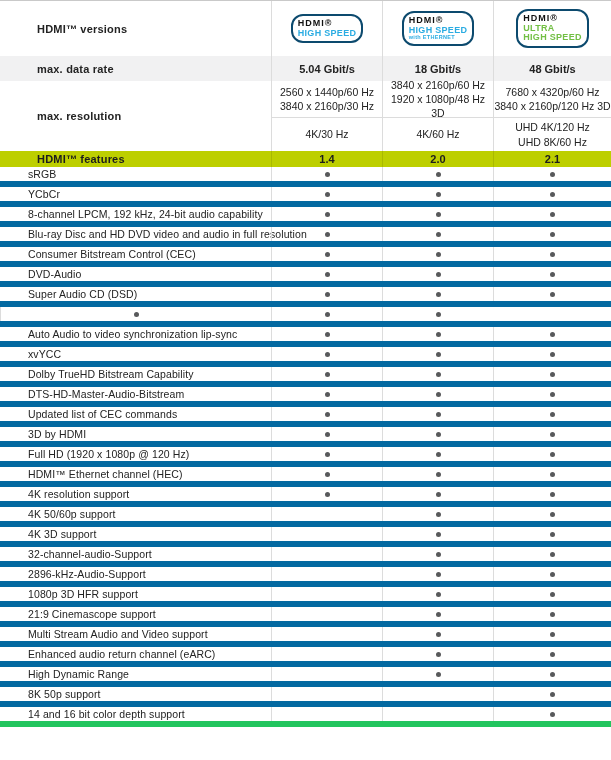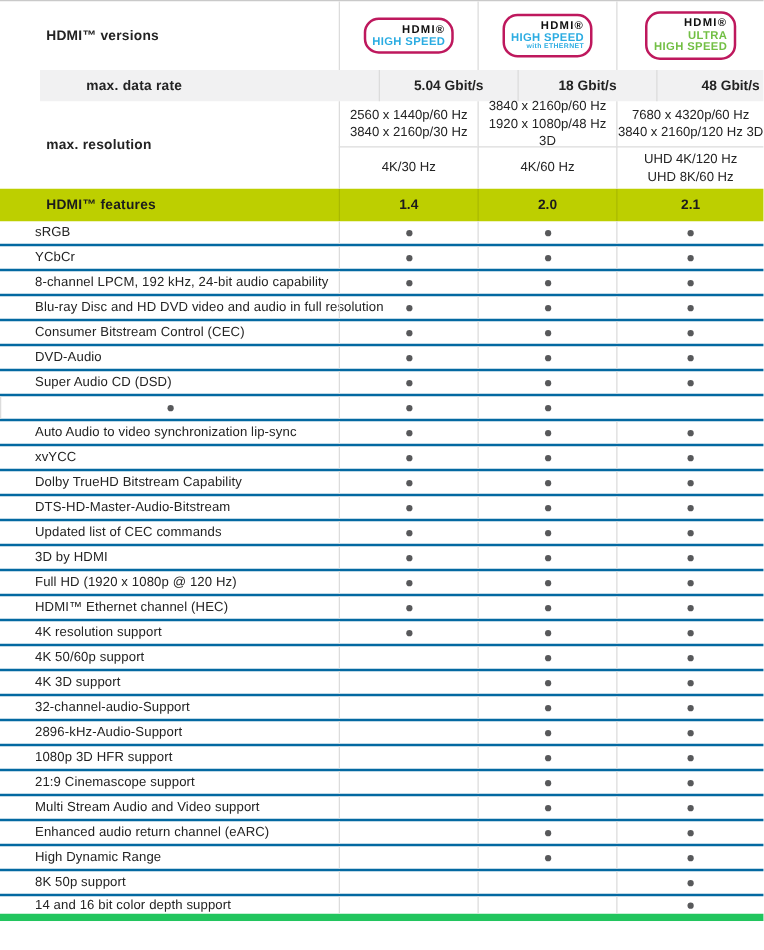"HDMI®" .logo { border: 2px solid #be185d -> 2px solid #0c4a6e; text-align: right -> left }
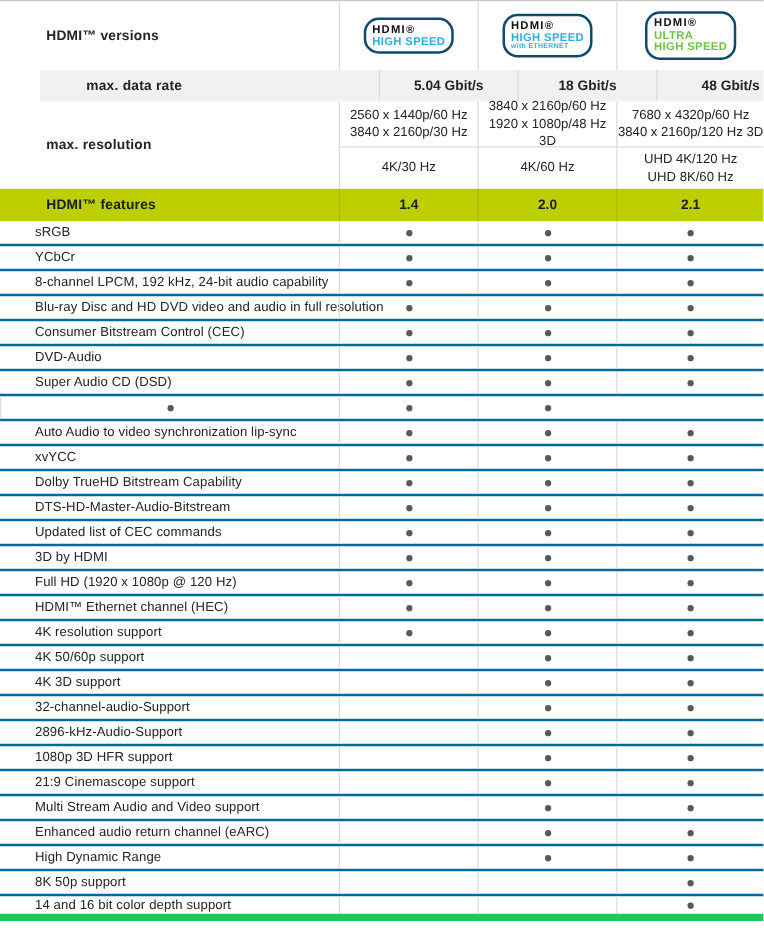"max. data rate" .row-datarate { margin-left: 32px -> none }
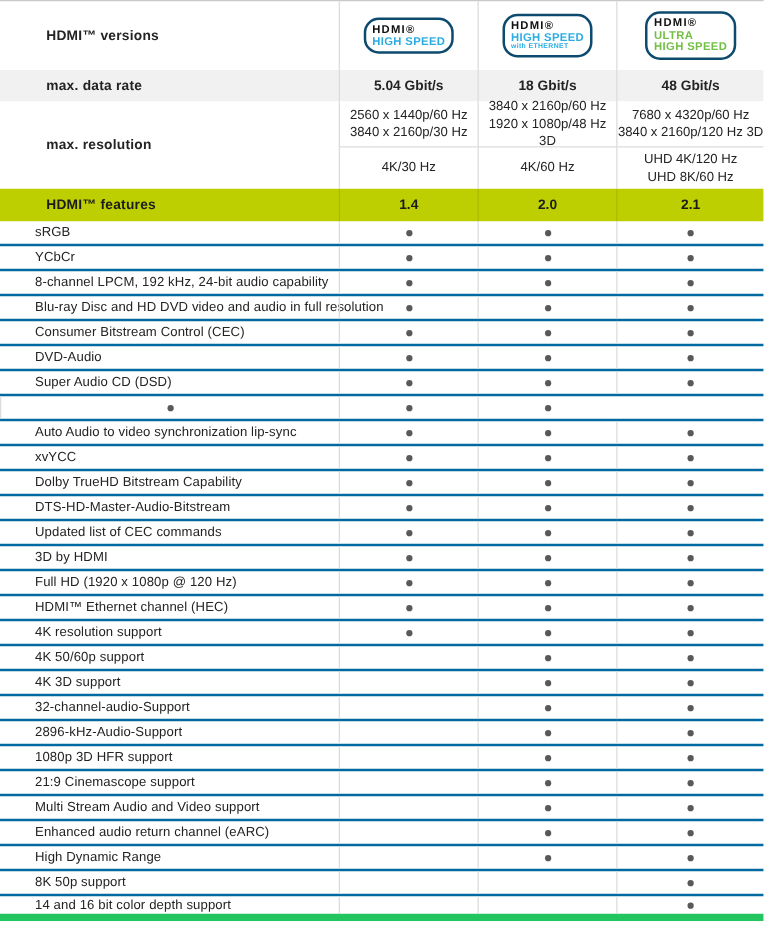"HDMI™ features" .row-featheader { height: 26px -> 16px }
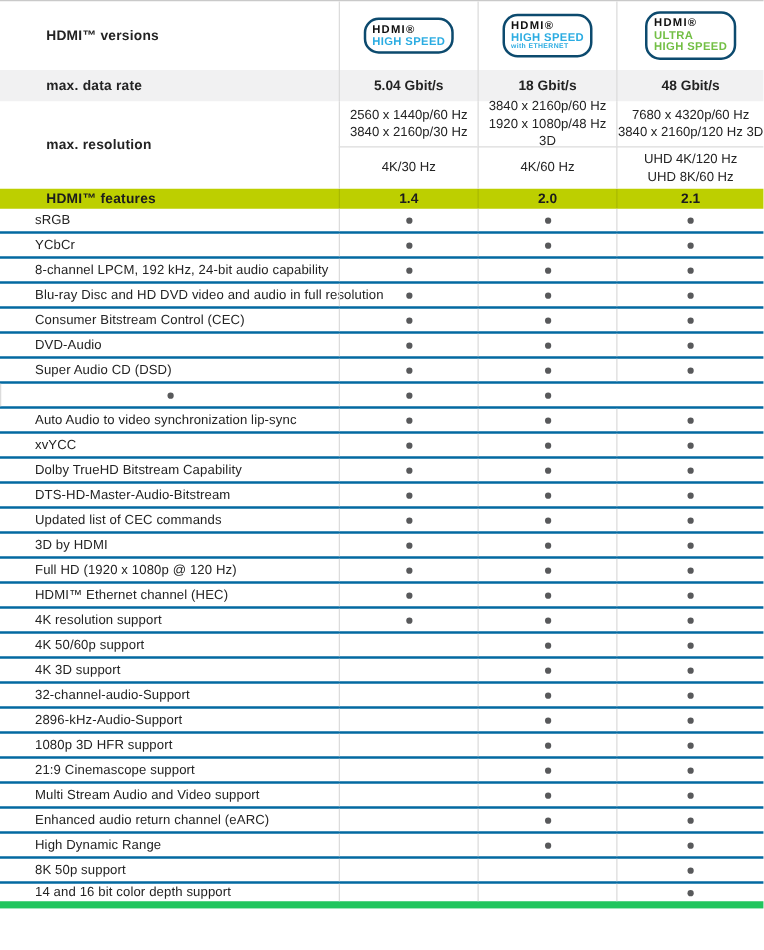"sRGB" .frow { border-bottom: 2px solid #0369a1 -> 6px solid #0369a1 }
